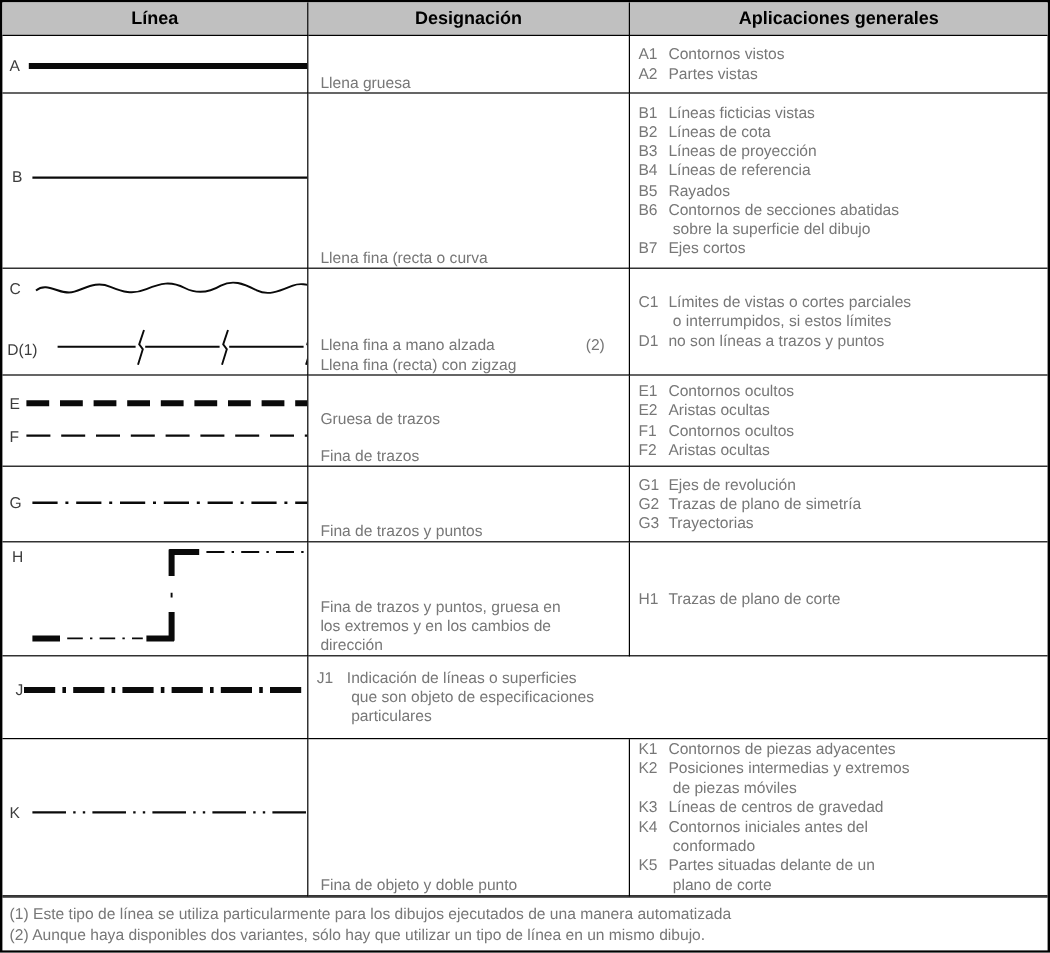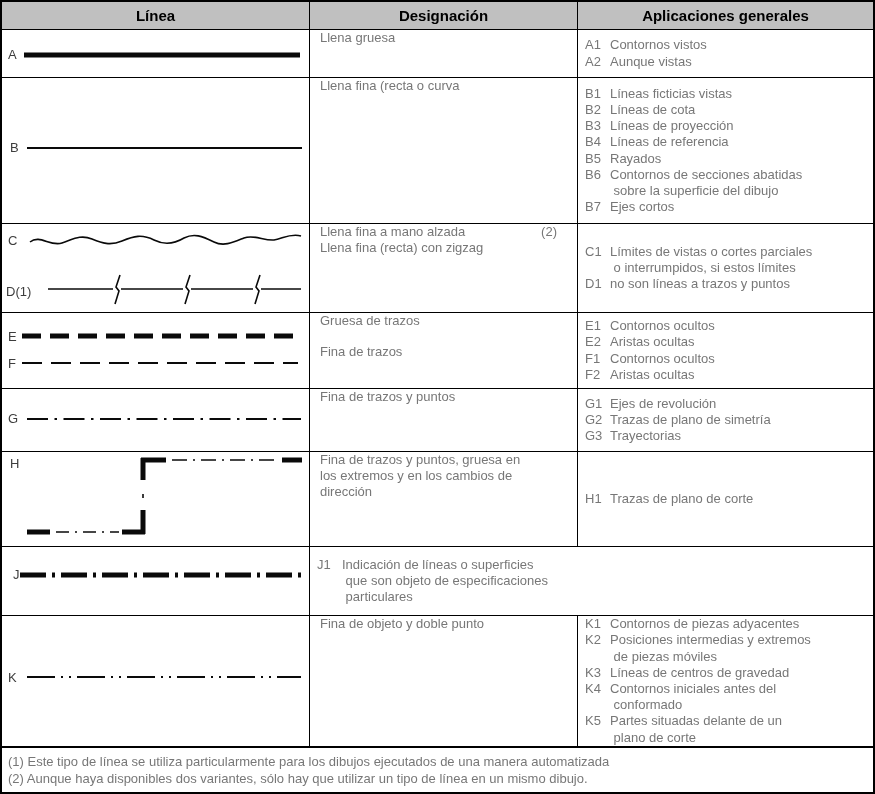"Línea" .c1 { width: 308px -> 255px }
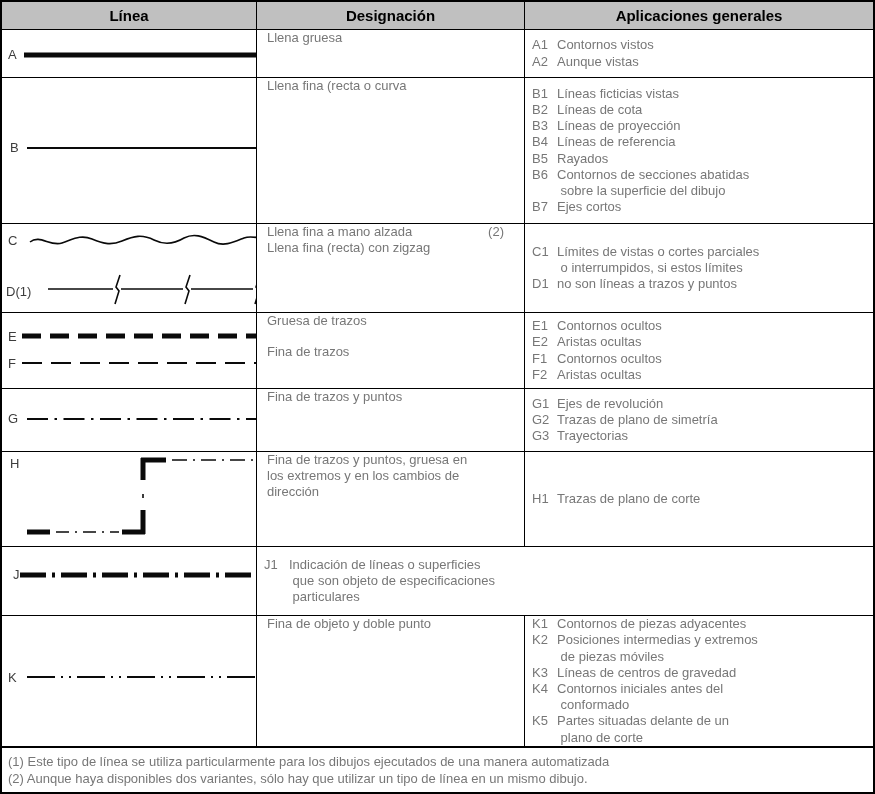"Llena gruesa" .c2 { justify-content: flex-start -> flex-end }
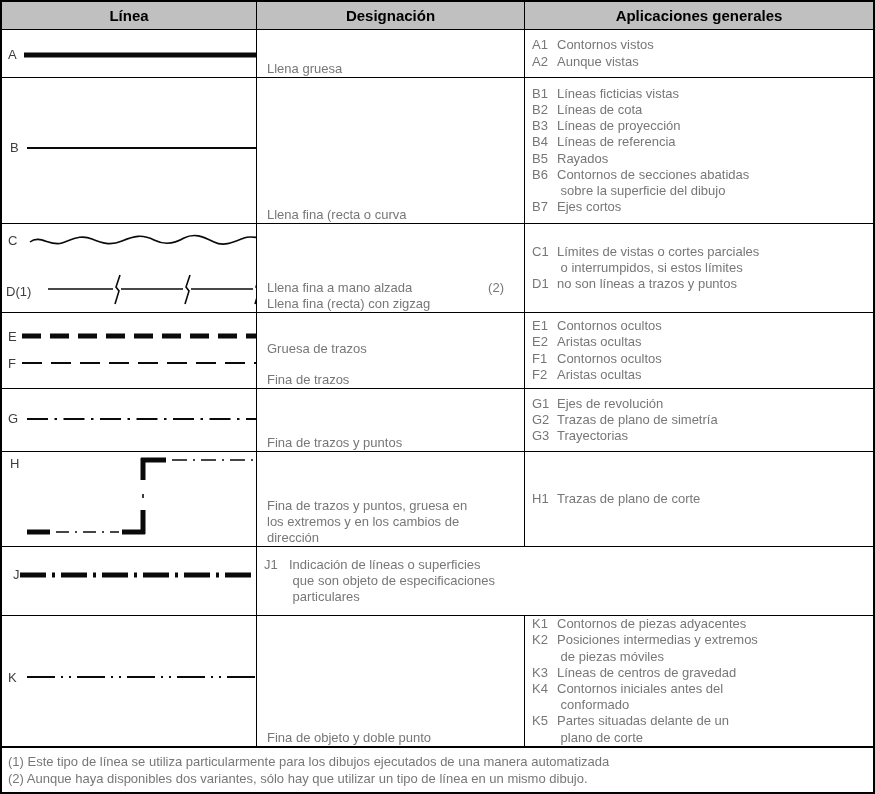"Aunque vistas" span.atext { text: Aunque -> Partes }
